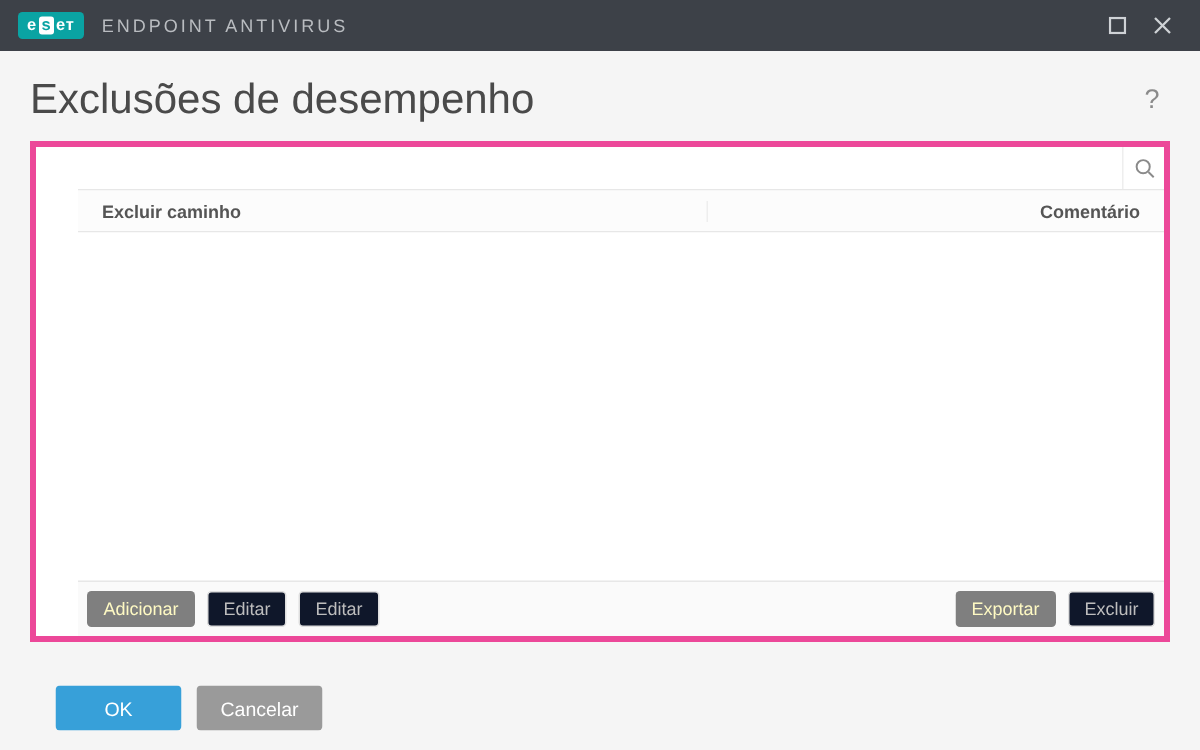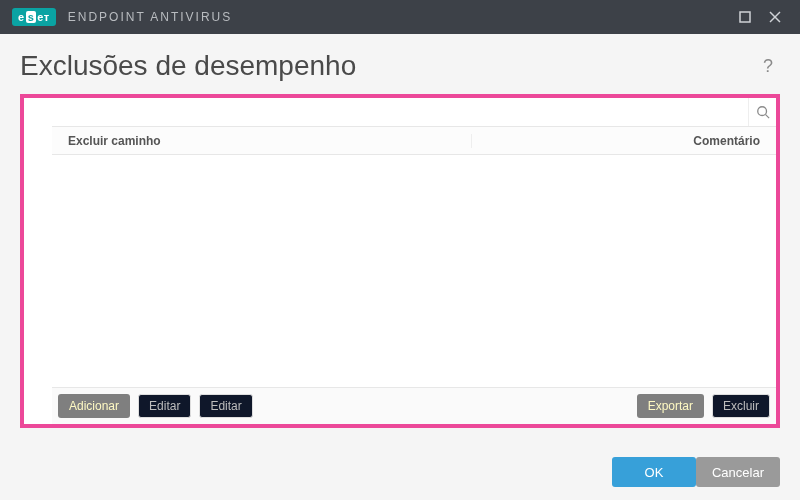"OK" .footer { gap: none -> 10px; justify-content: flex-end -> none }
